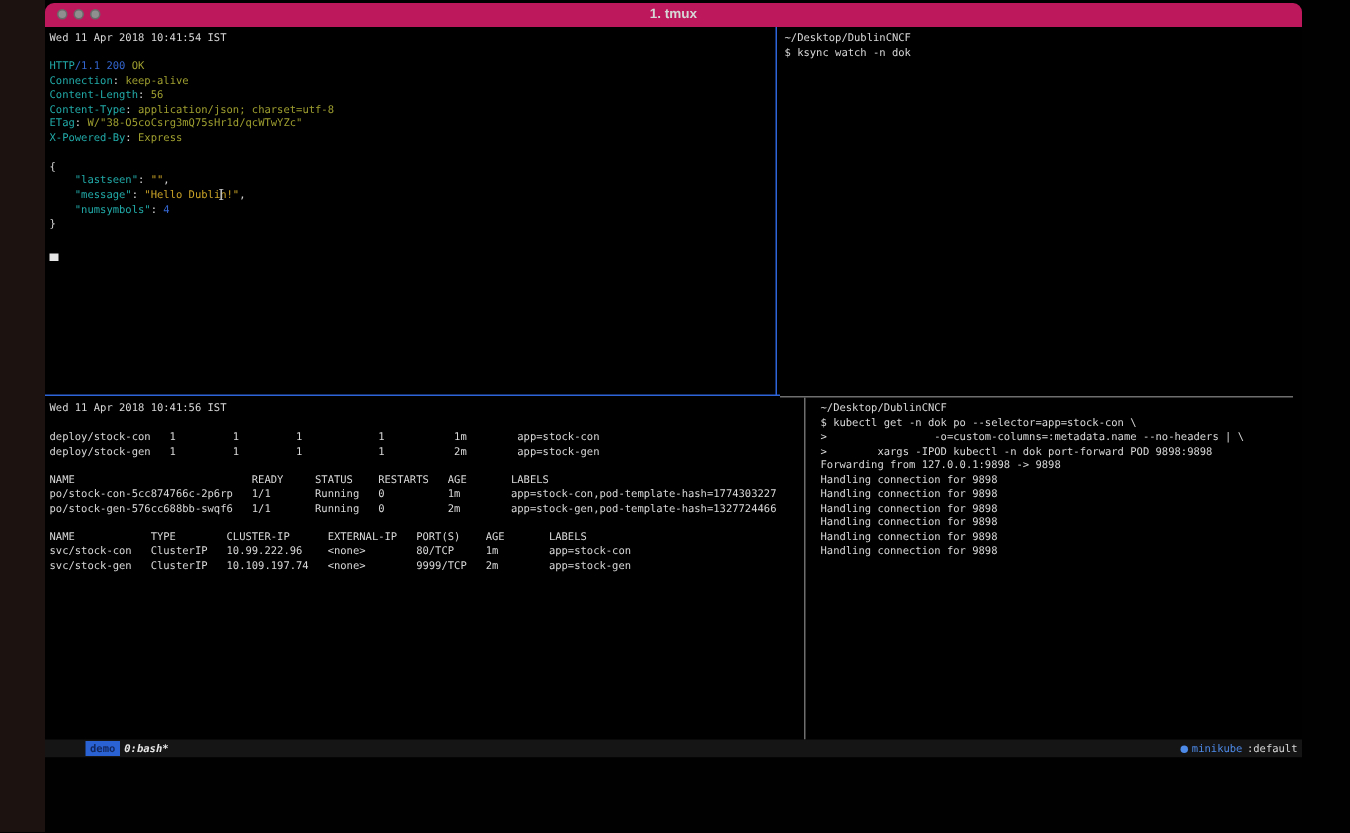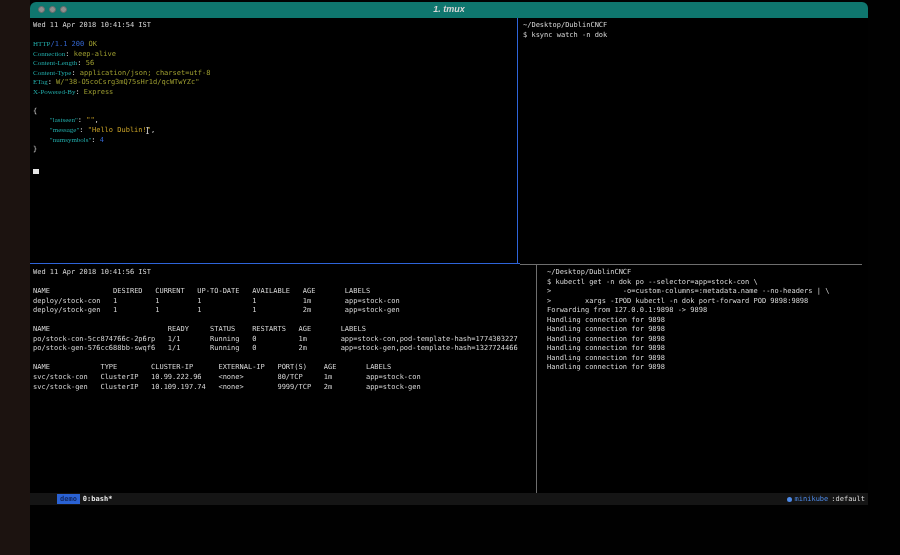"1. tmux" .titlebar { background: #0f766e -> #be185d; font-style: italic -> none }
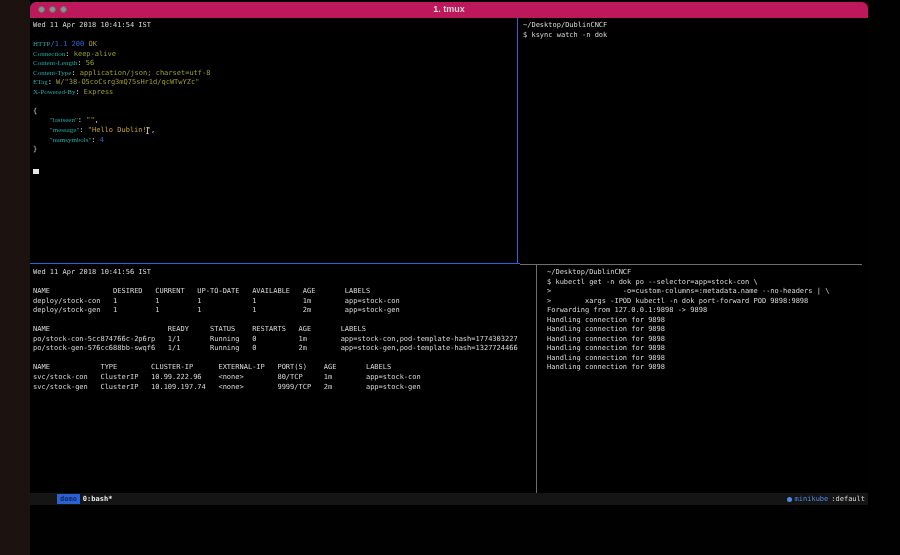"HTTP" .cy { font-family: Liberation Serif, serif -> none }
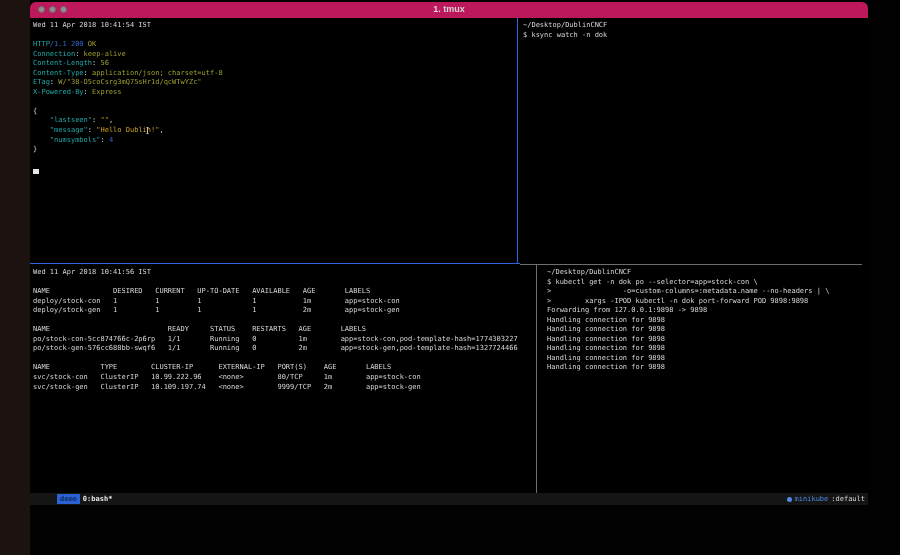"NAME DESIRED CURRENT UP-TO-DATE" div.ln { html: <div>NAME DESIRED CURRENT UP-TO-DATE AVAILABLE AGE LABELS</div> -> none }
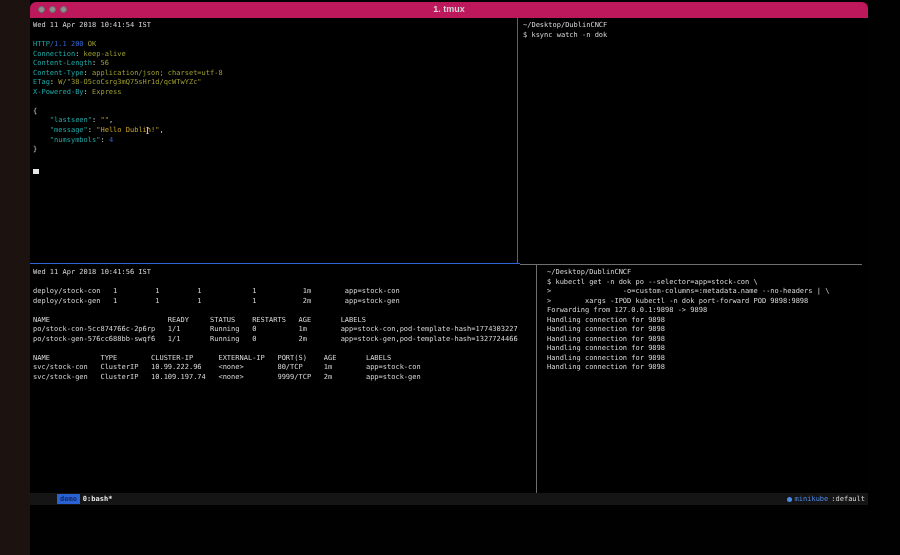"0:bash*" .win-label { font-style: none -> italic }
